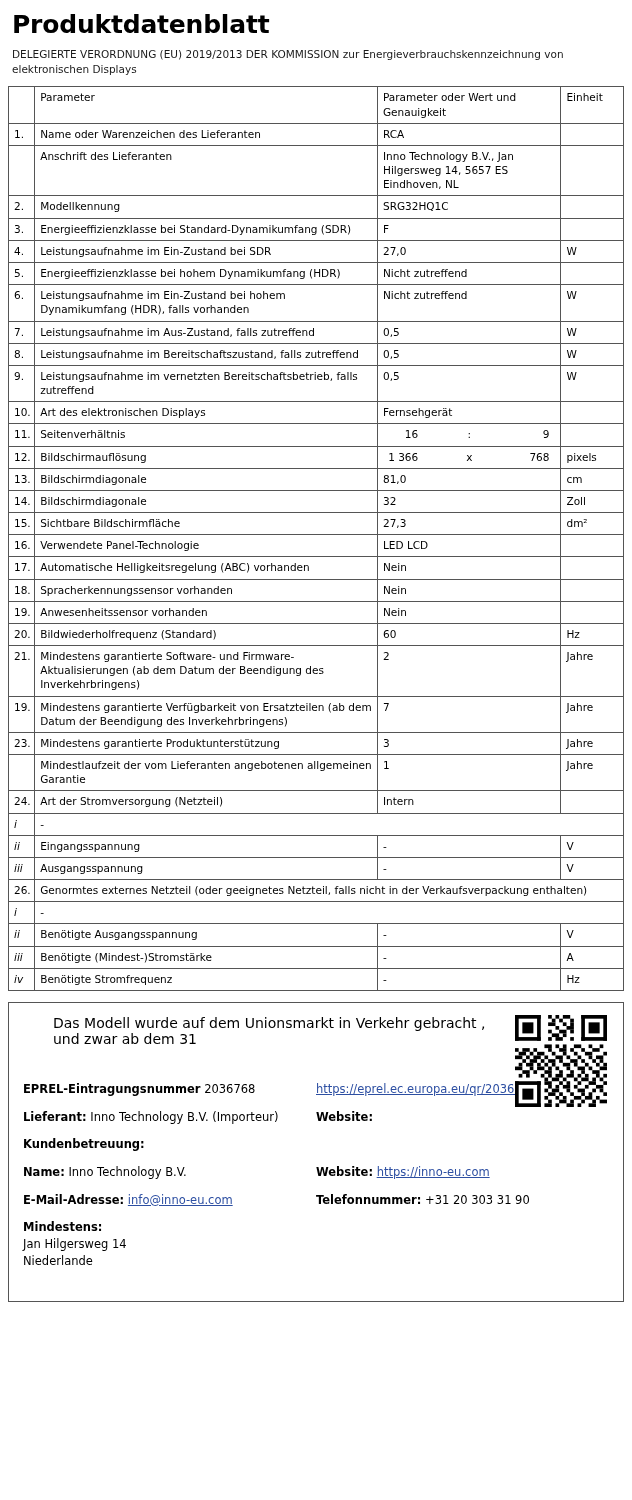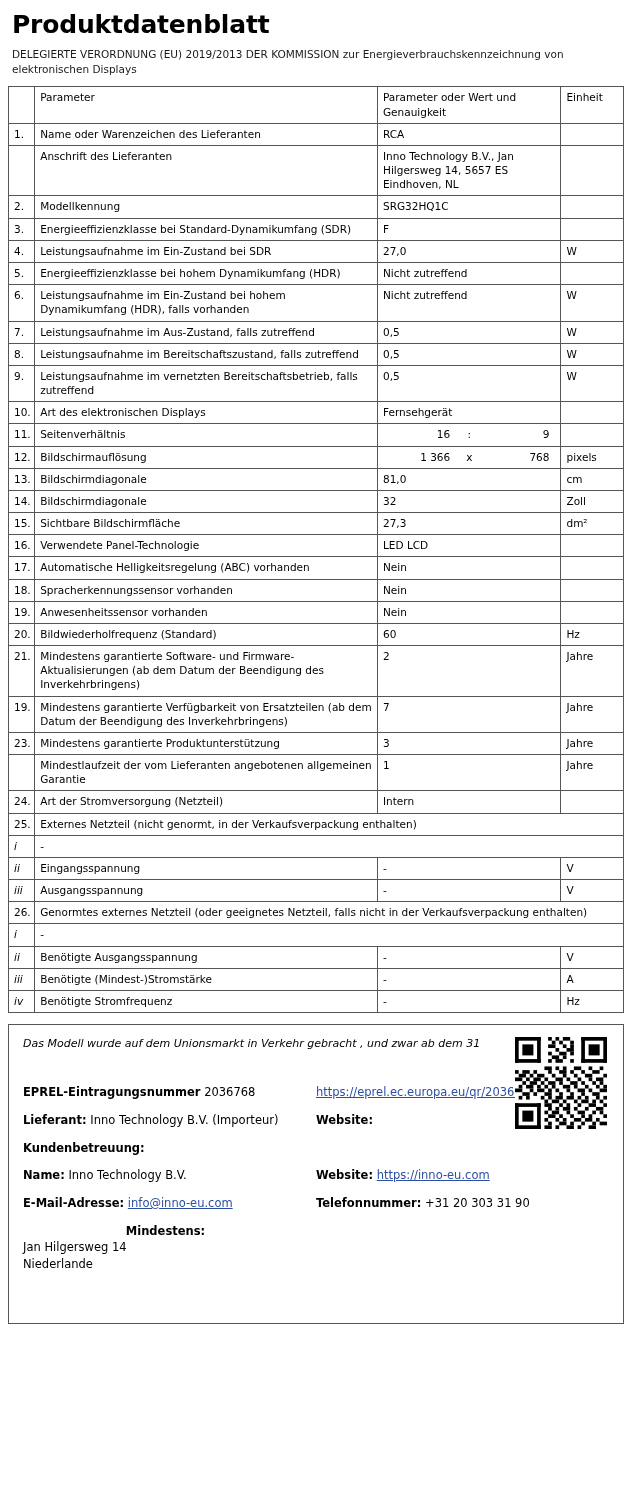"16" .val-split { gap: none -> 32px }
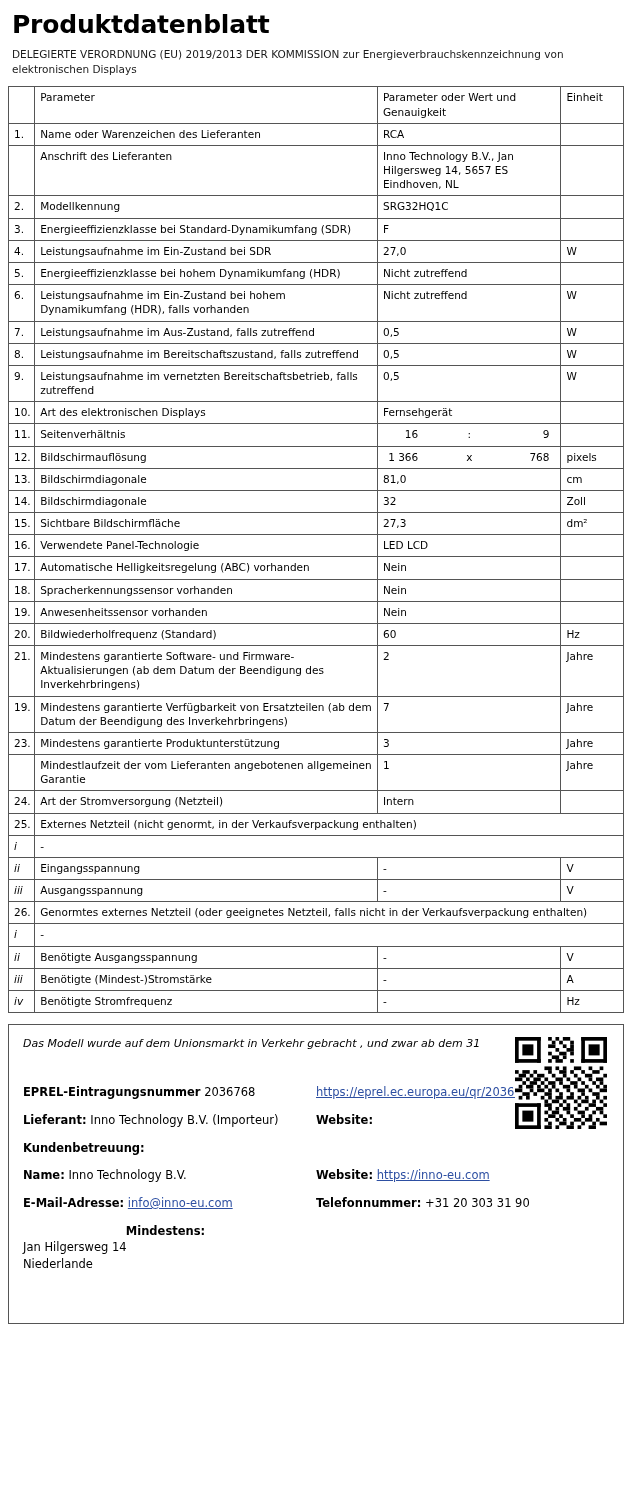"25." tr { html: <tr> <td>25.</td> <td>Externes Netzteil (nicht genormt, in der Verkaufsverpackung enthalten)</td> </tr> -> none }
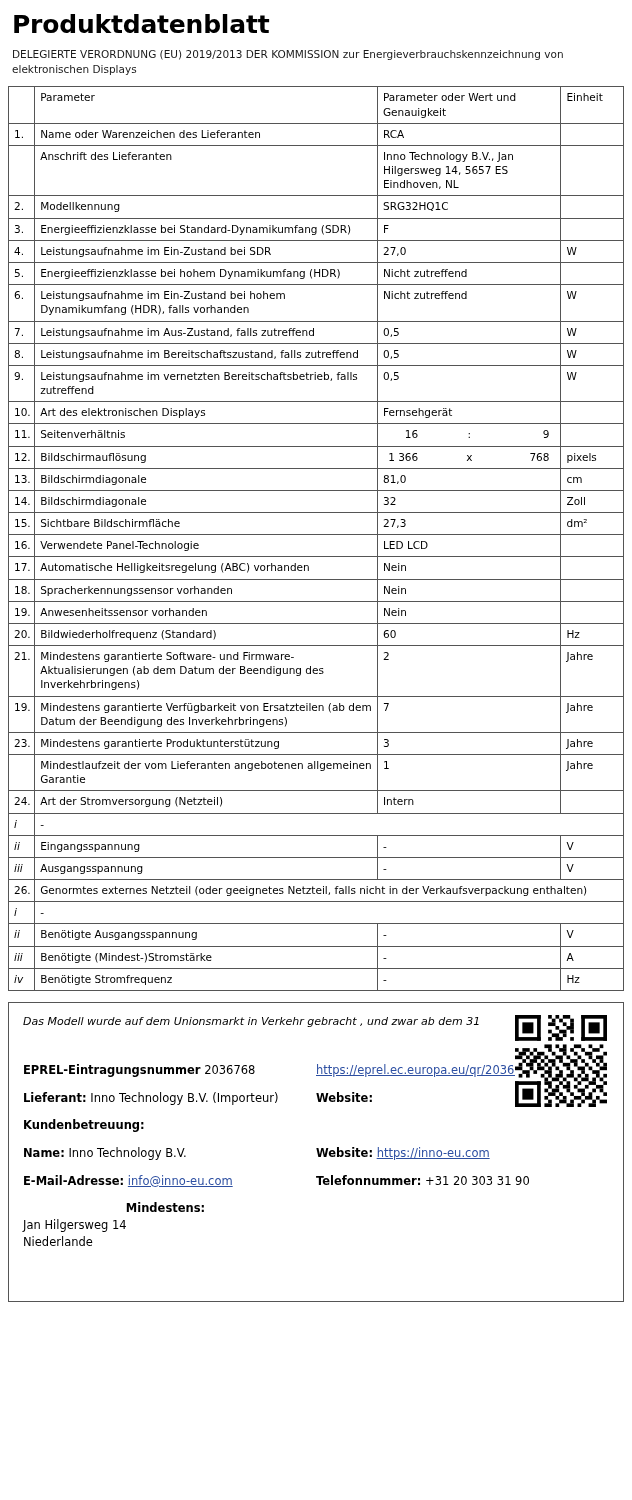"Das Modell wurde auf dem" .lower .line1 { font-size: 11px -> 14px; font-style: italic -> none; margin-left: none -> 30px }
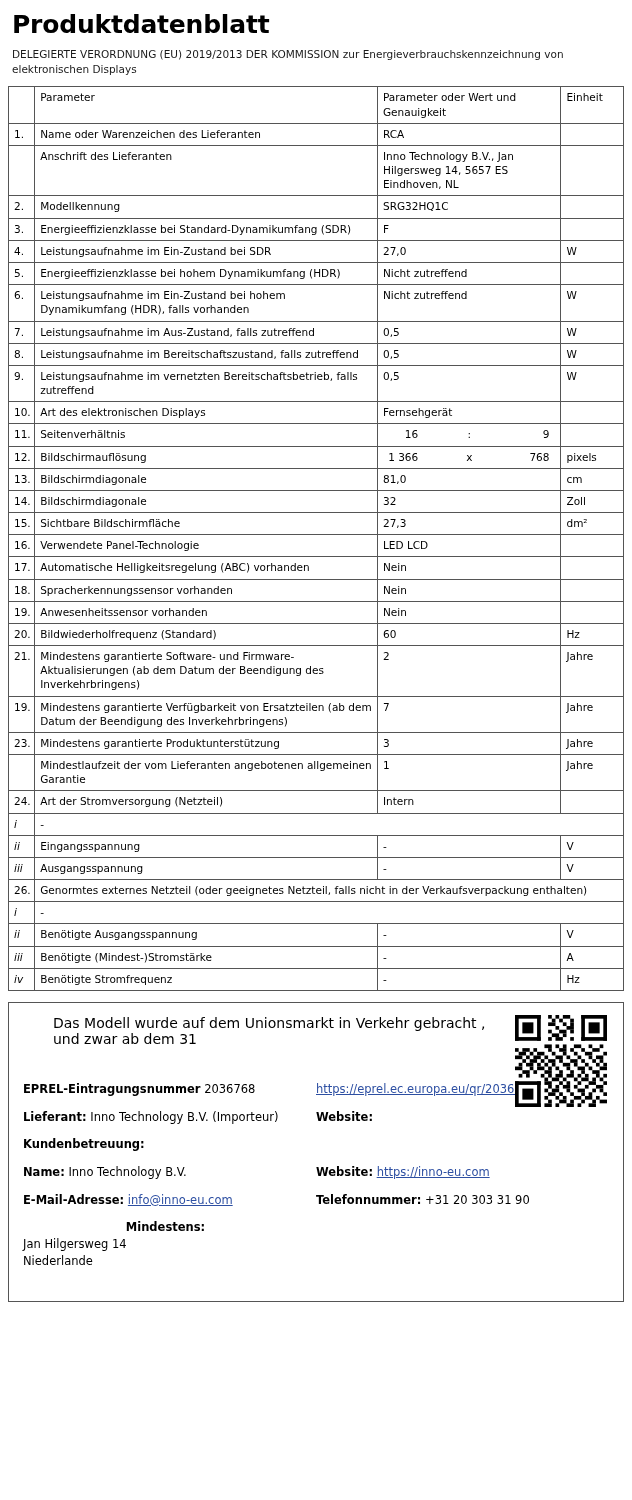"EPREL-Eintragungsnummer" .lbl { text-align: center -> none }
